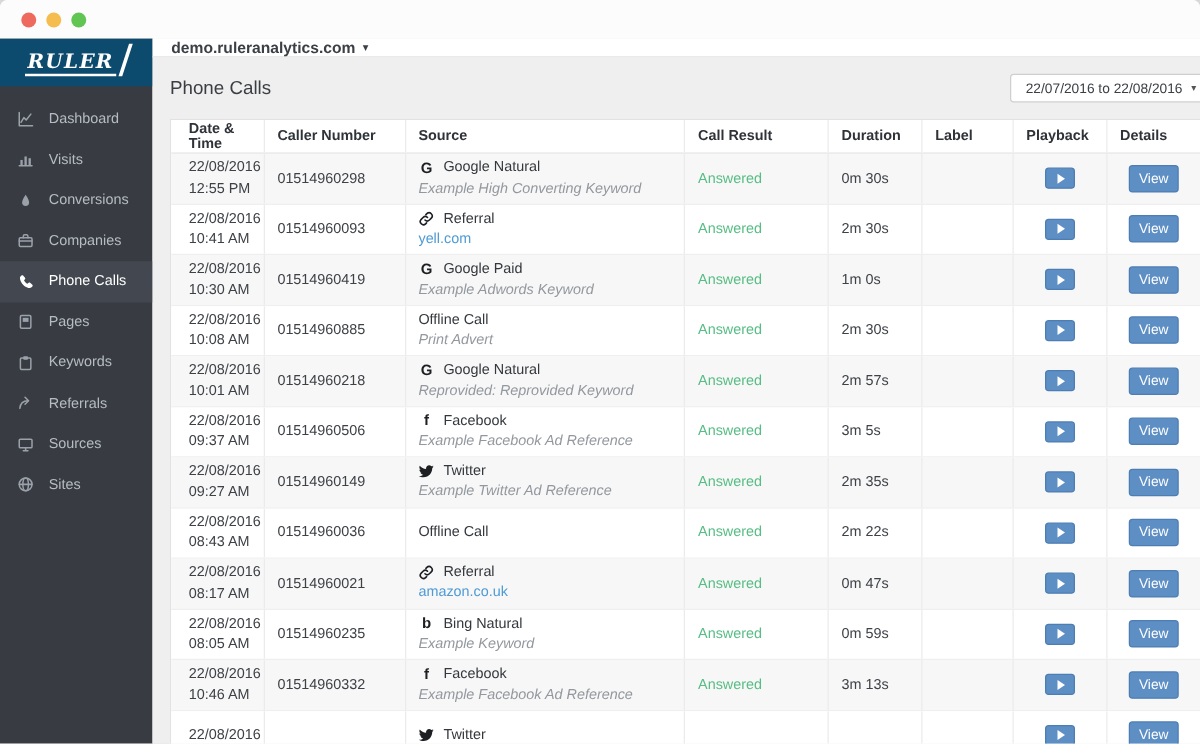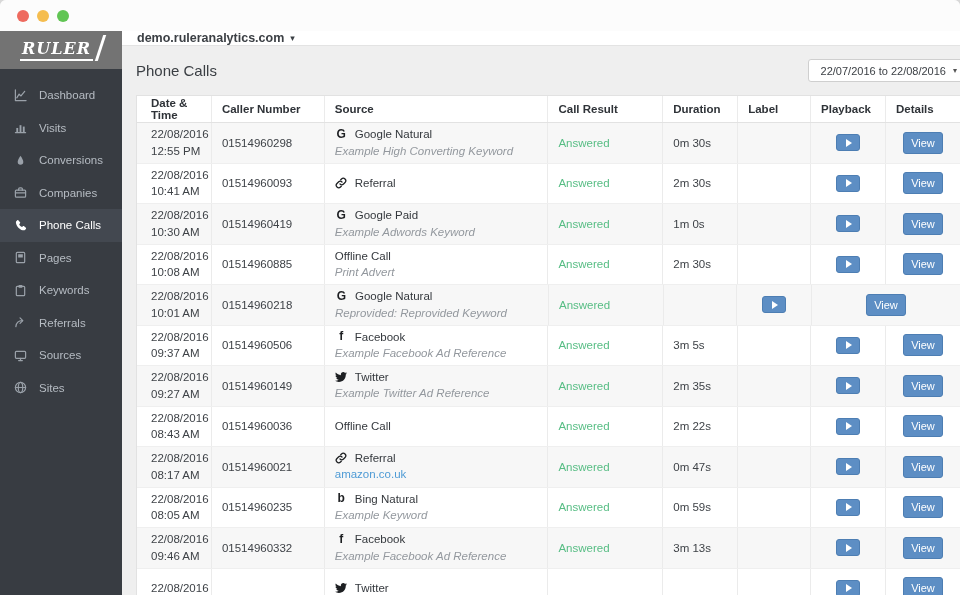"RULER" .logo-block { background: #737373 -> #0c4a6e }
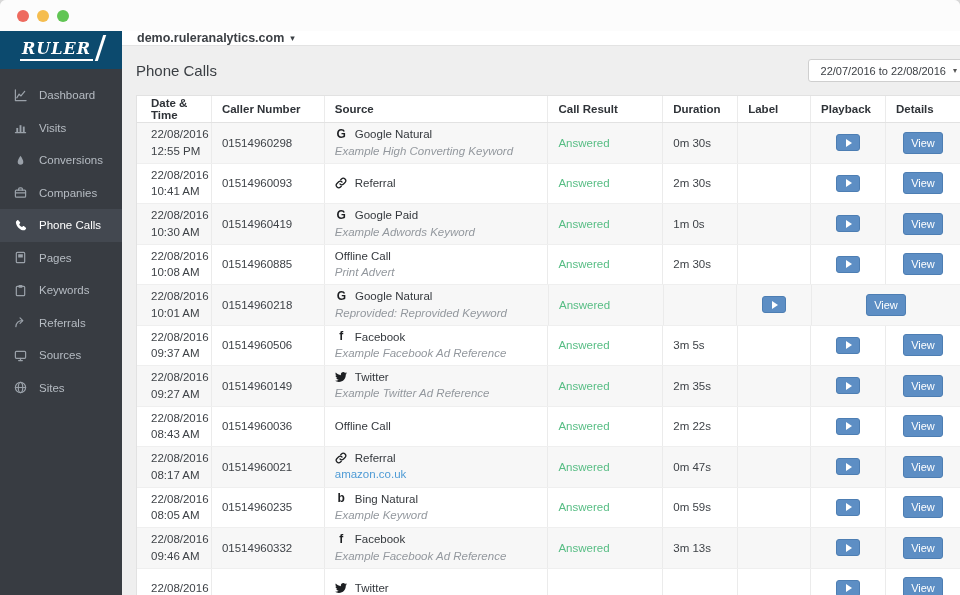"yell.com" div.sub { html: none -> <div>yell.com</div> }
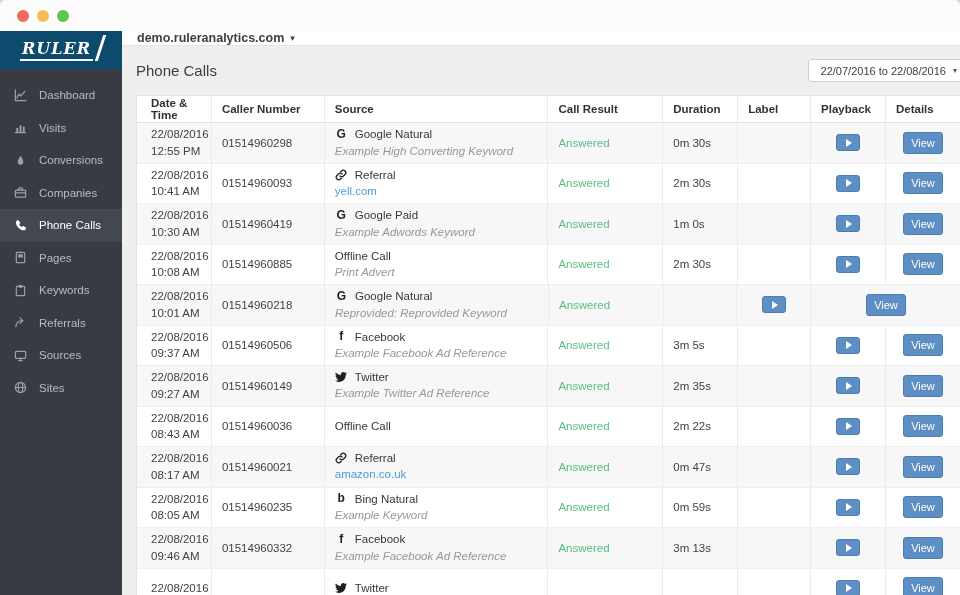"2m 57s" div.td { html: none -> <div>2m 57s</div> }
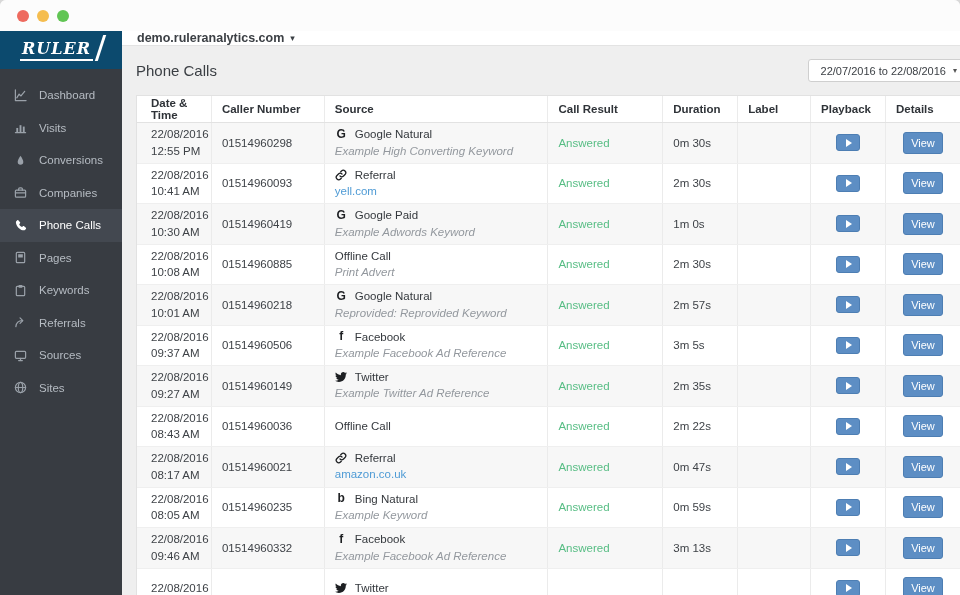"09:46 AM" div.dt-line { text: 09:46 -> 10:46 }
